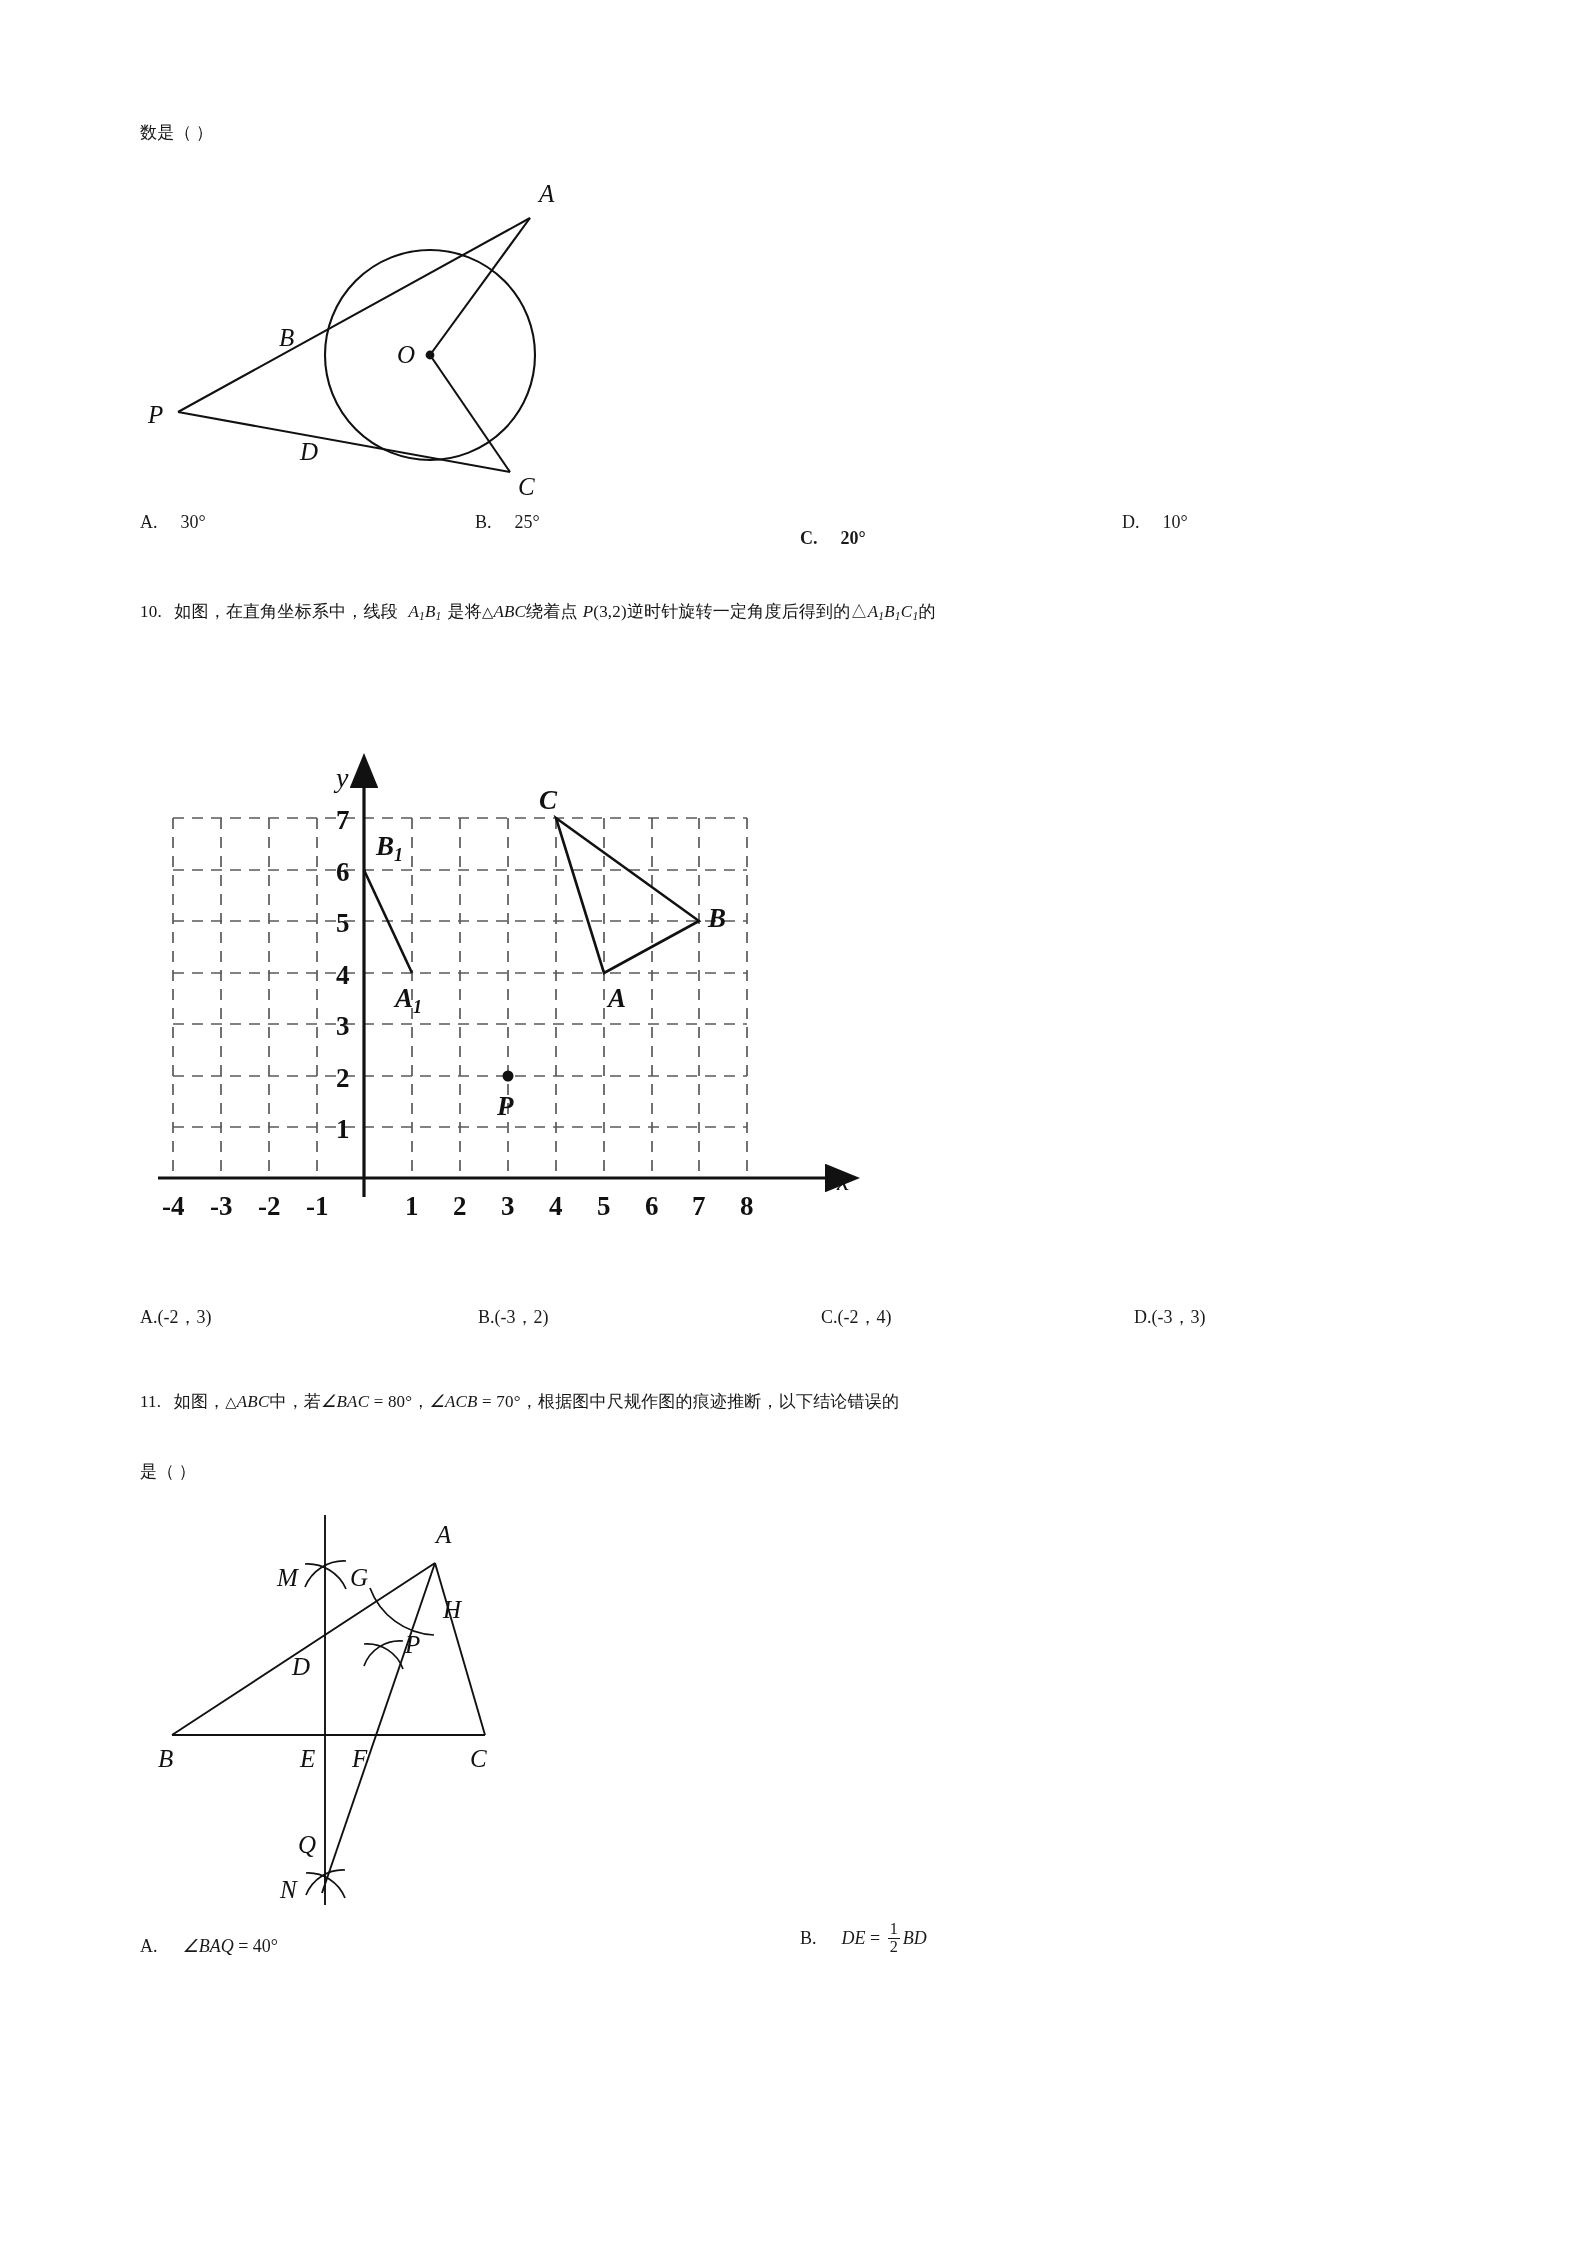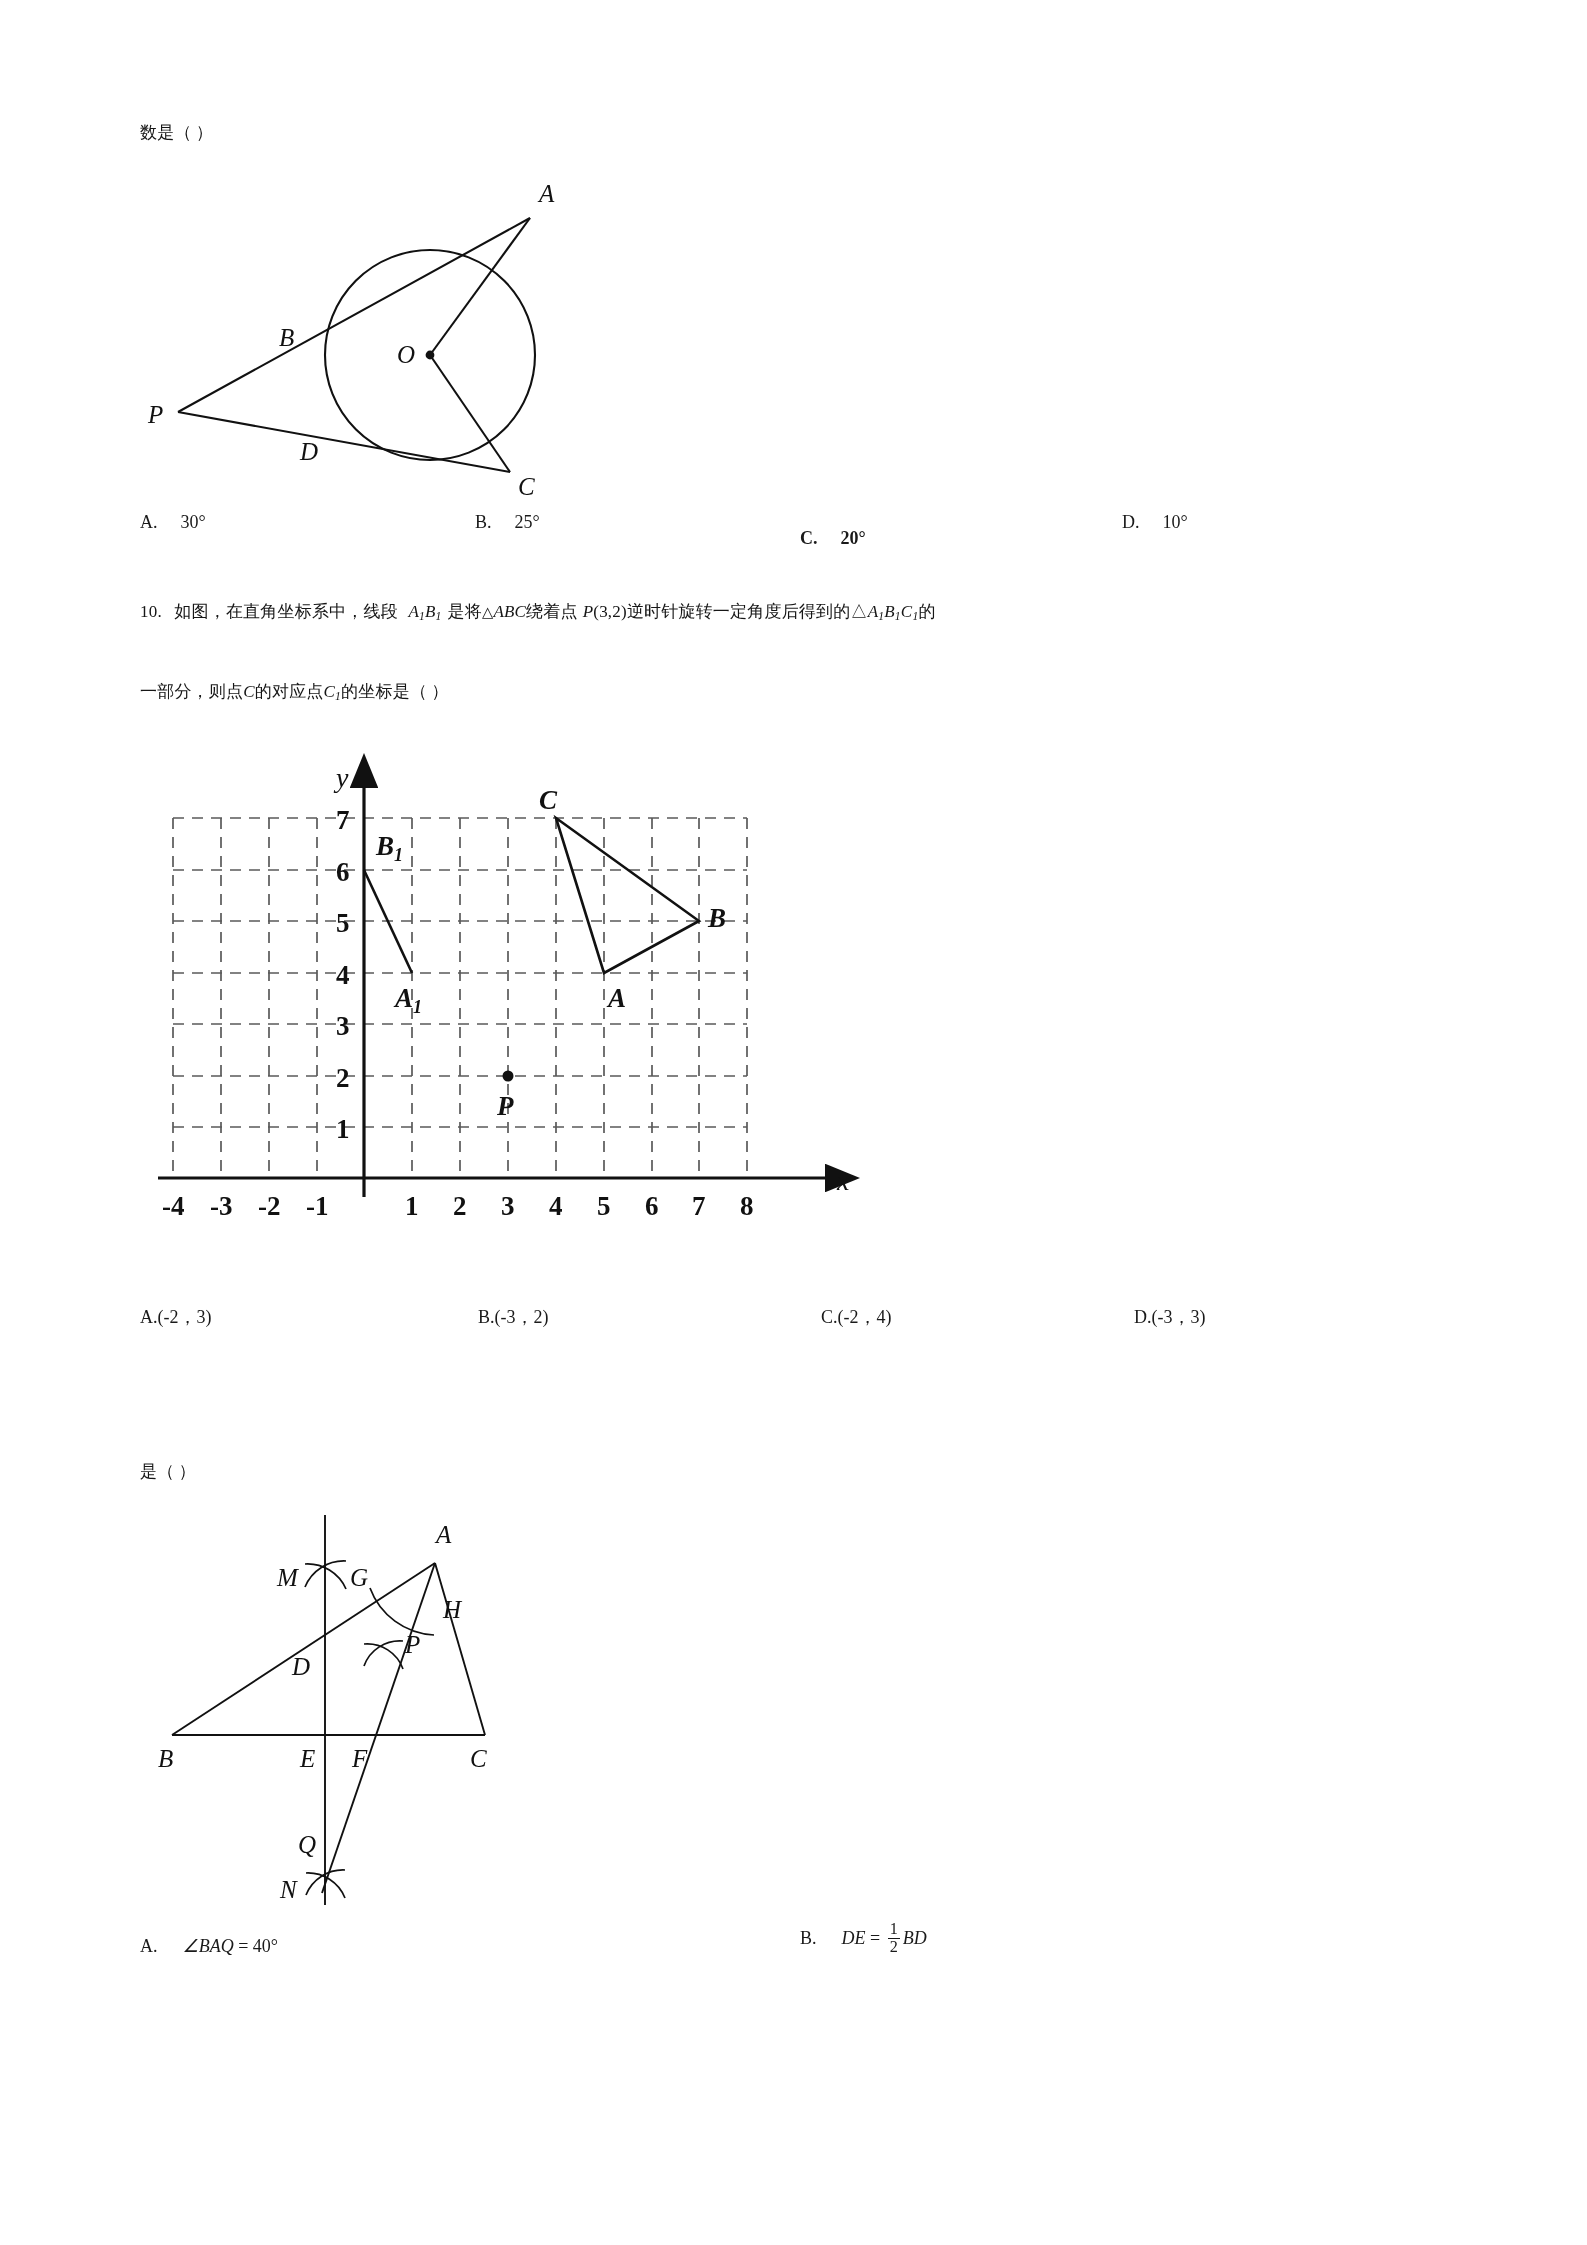"一部分，则点C的对应点C1的坐标是（ ）" div.qtext { html: <div> <span>一部分，则点</span><span>C</span><span>的对应点</span><span>C</span><span>1</span><span>的坐标是（ ）</span> </div> -> none }
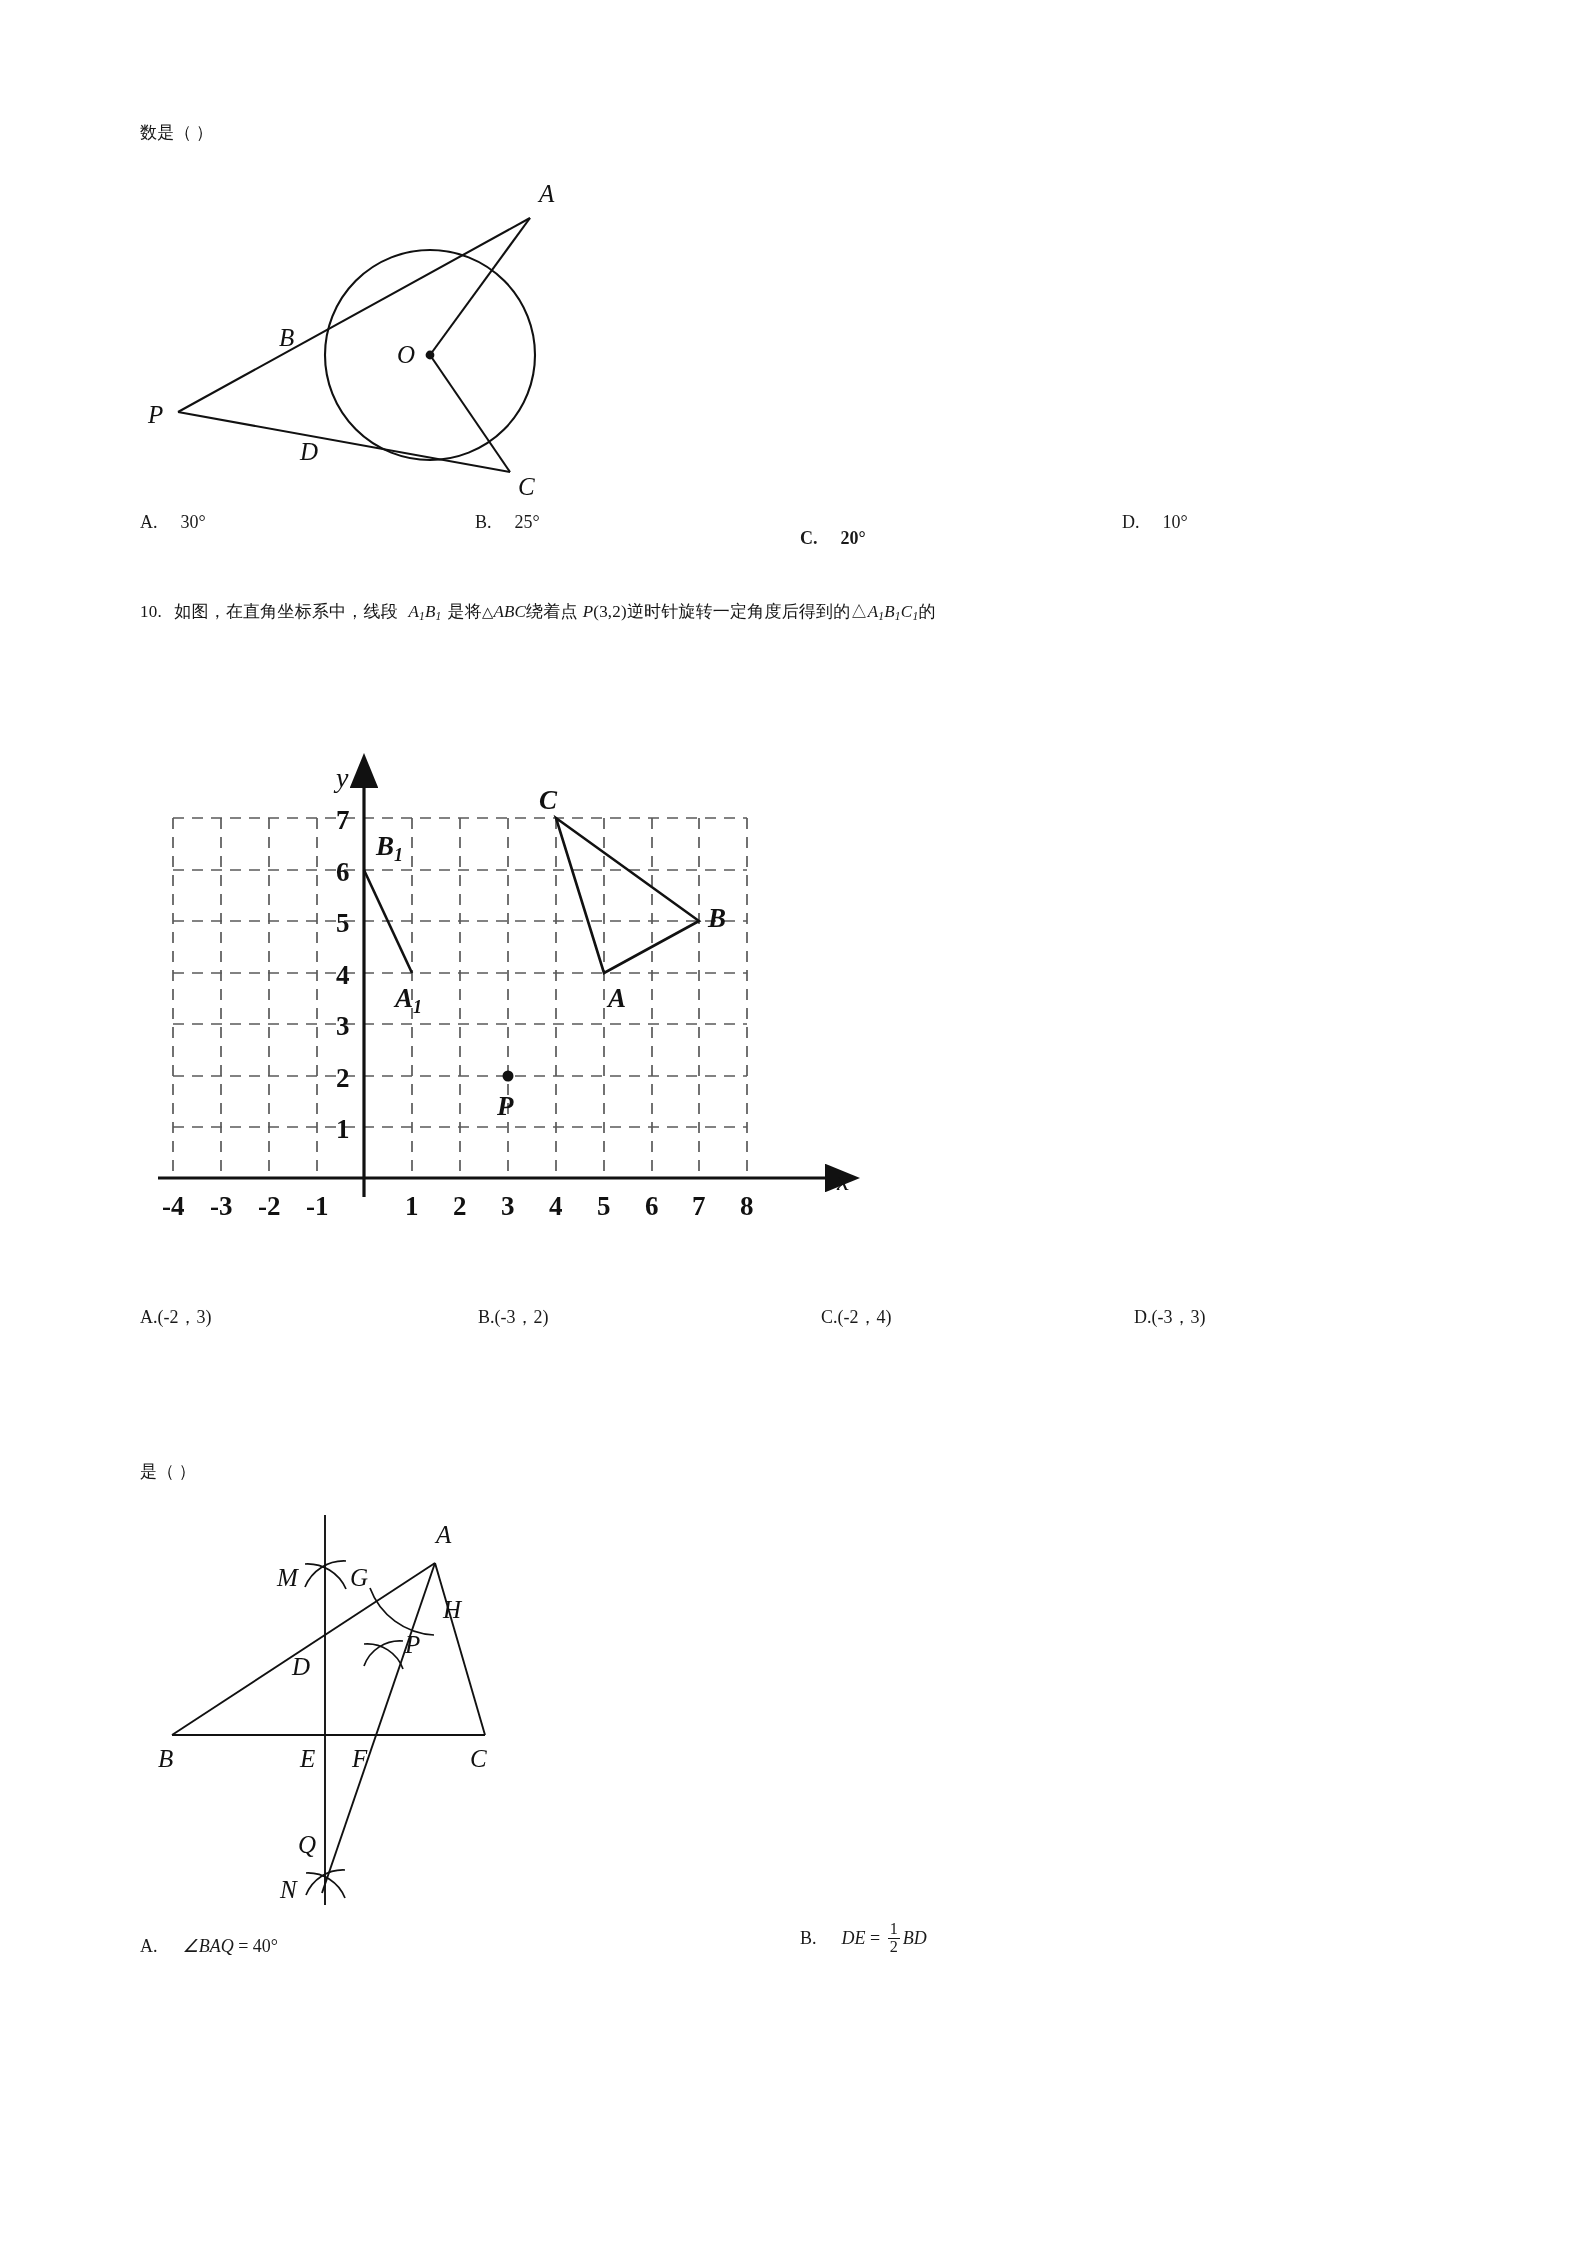"11. 如图，△ABC中，若∠BAC = 80°，∠ACB =" div.qtext { html: none -> <div> <span>11.</span> <span></span><span>如图，</span><span>△</span><span>ABC</span><span>中，若</span><span>∠BAC</span><span> = 80°</span><span>，</span><span>∠ACB</span><span> = 70°</span><span>，根据图中尺规作图的痕迹推断，以下结论错误的</span> </div> }
